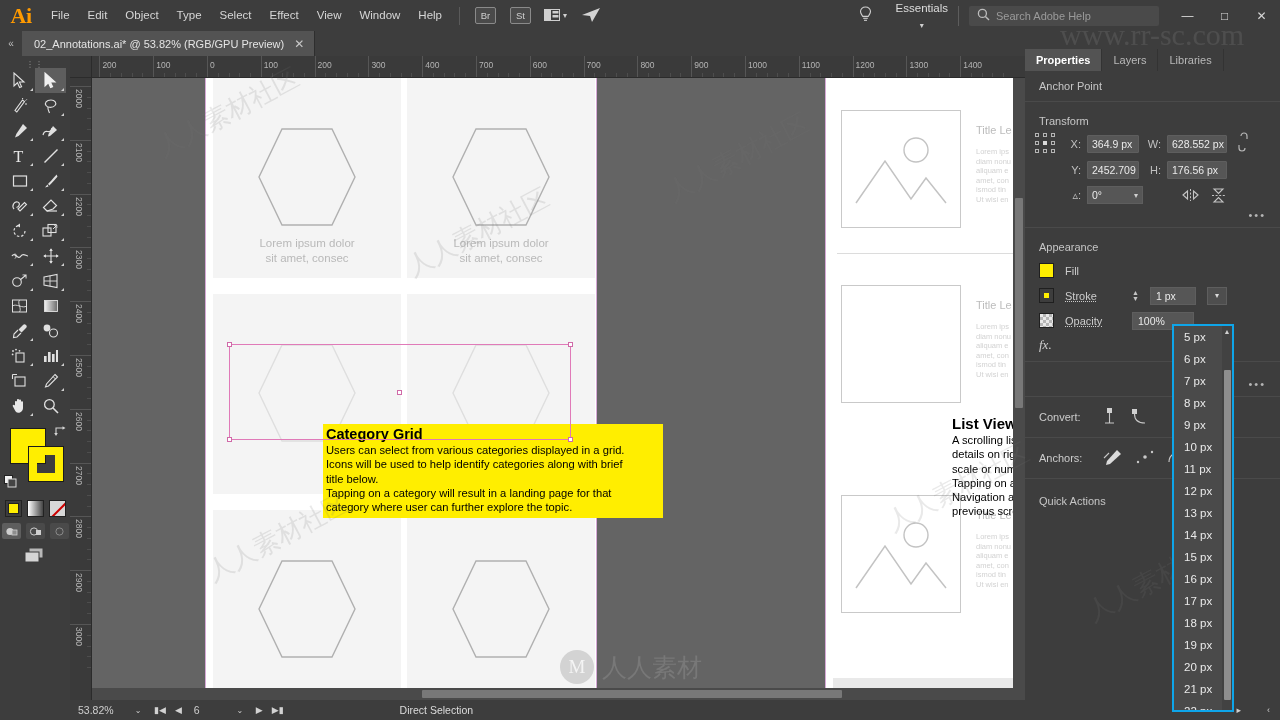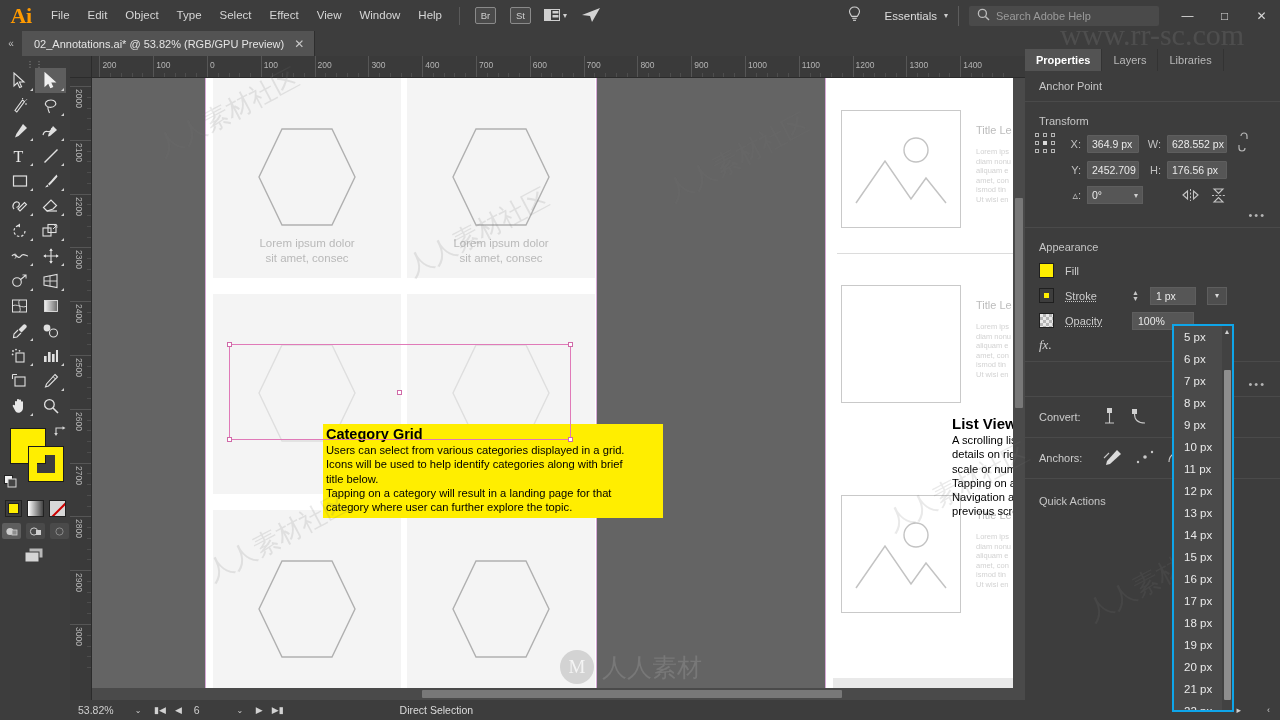"Essentials" .ws-wrap { flex-direction: none -> column }
